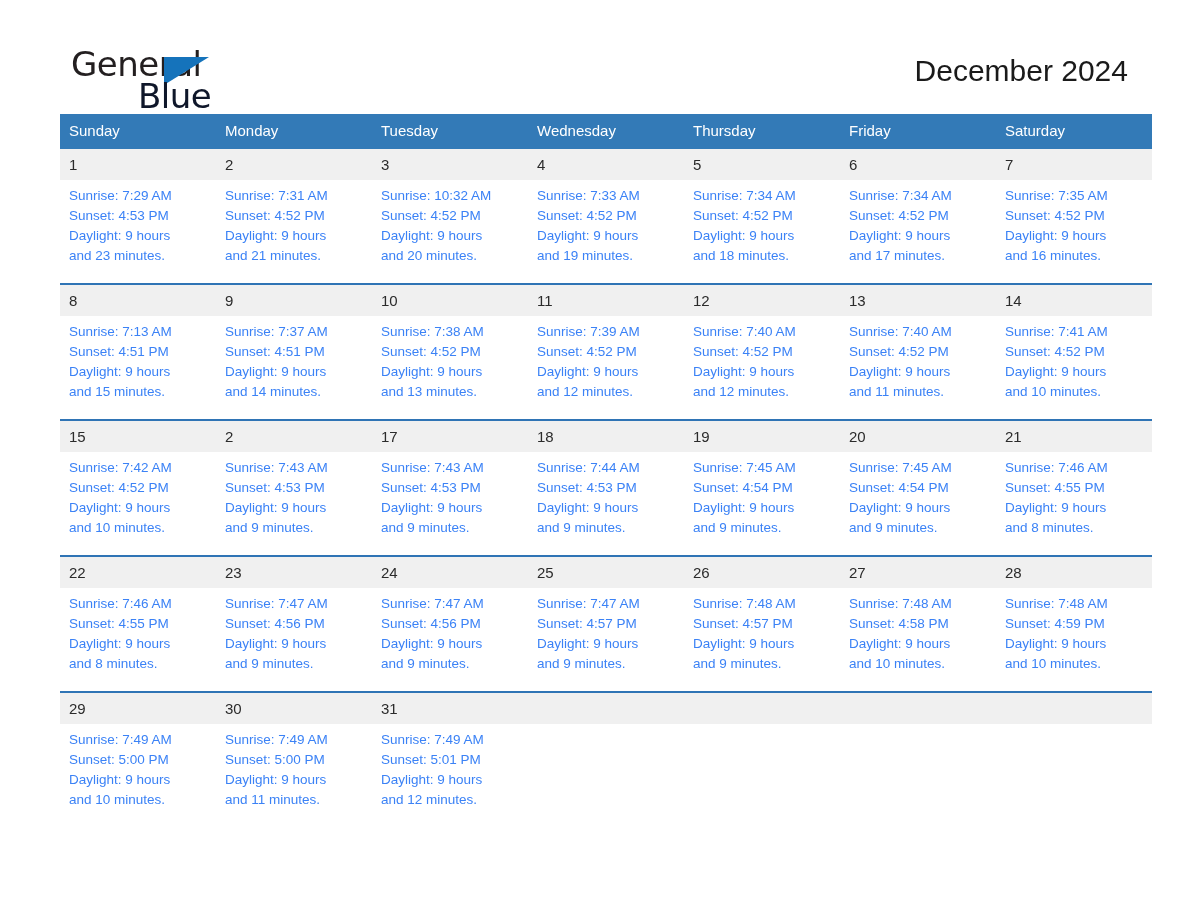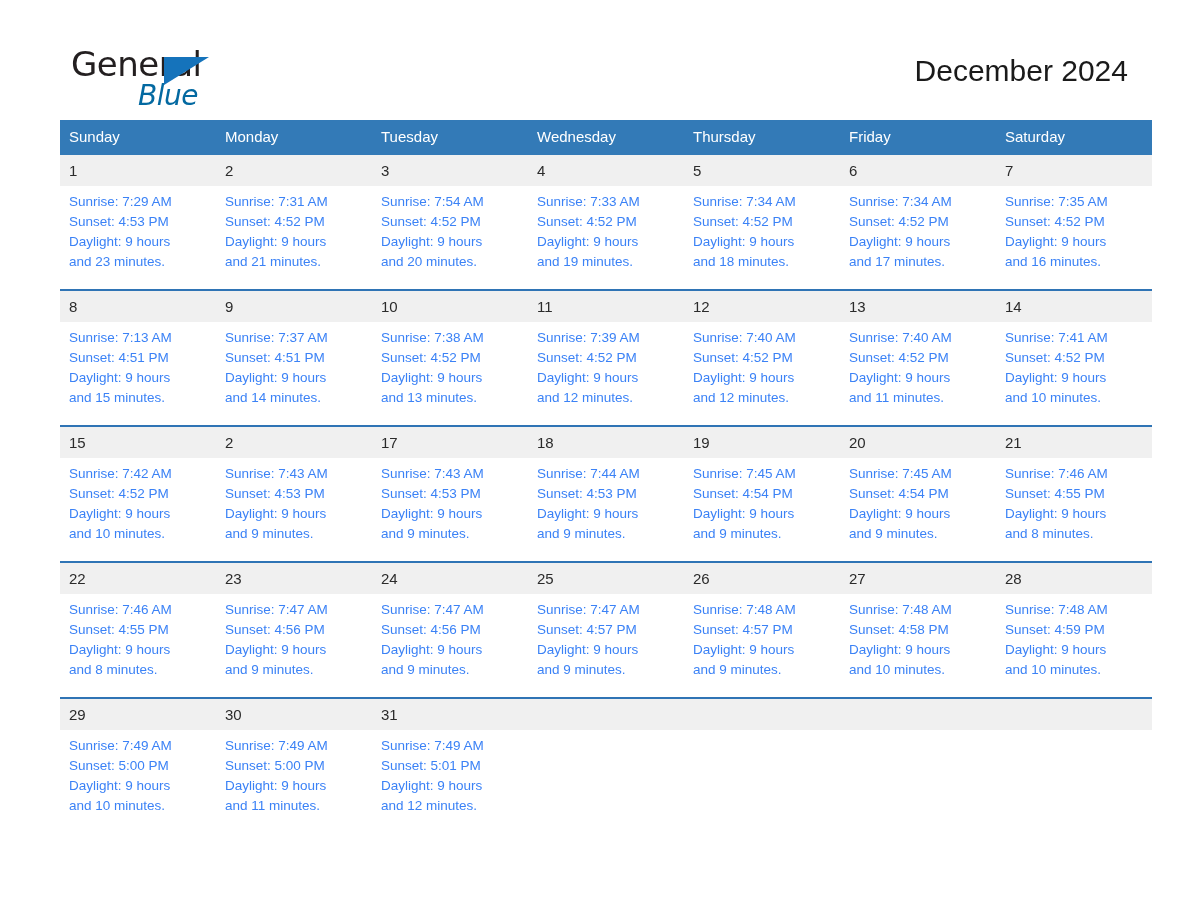"Blue" .logo-blue { color: #0369a1 -> #0f172a; font-size: 28px -> 34px; font-style: italic -> none }
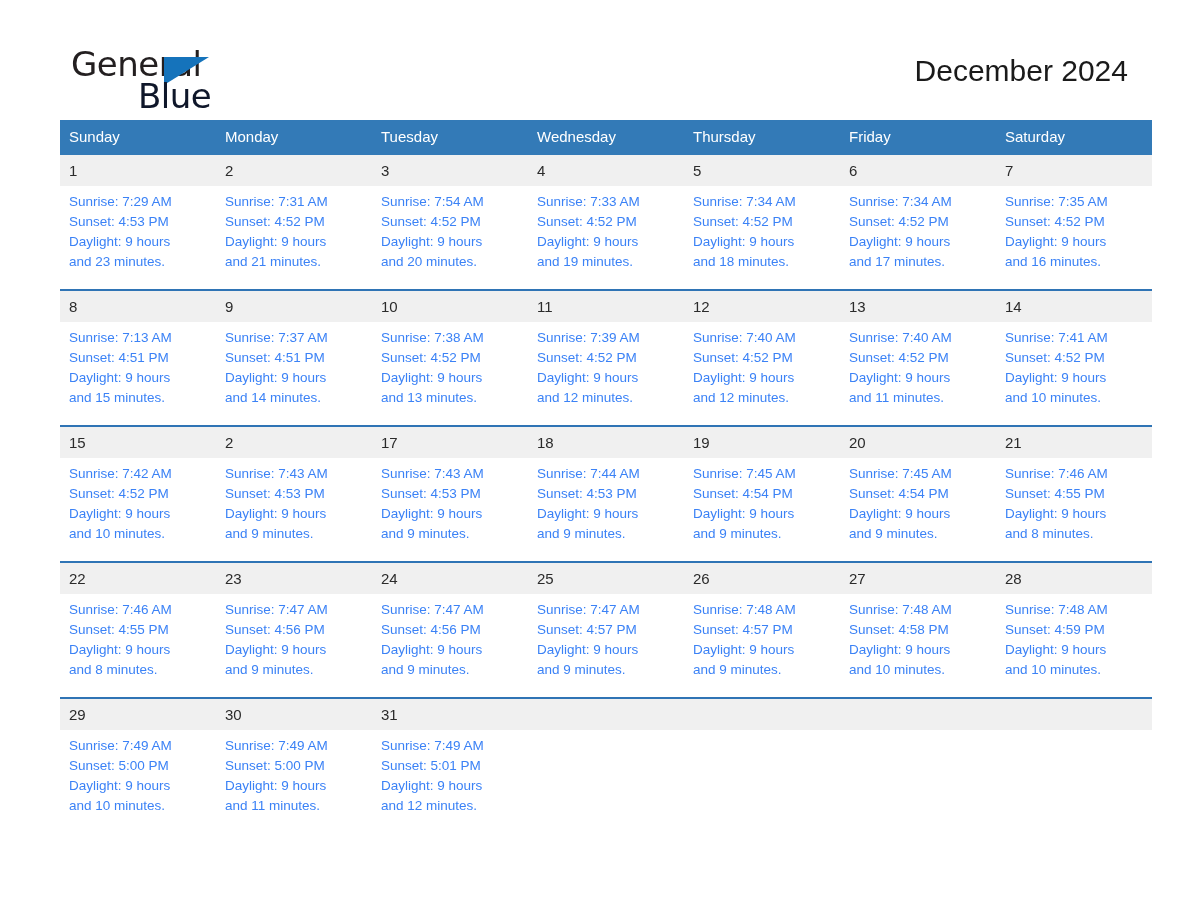"Sunday" .calendar { margin-top: 8px -> 2px }
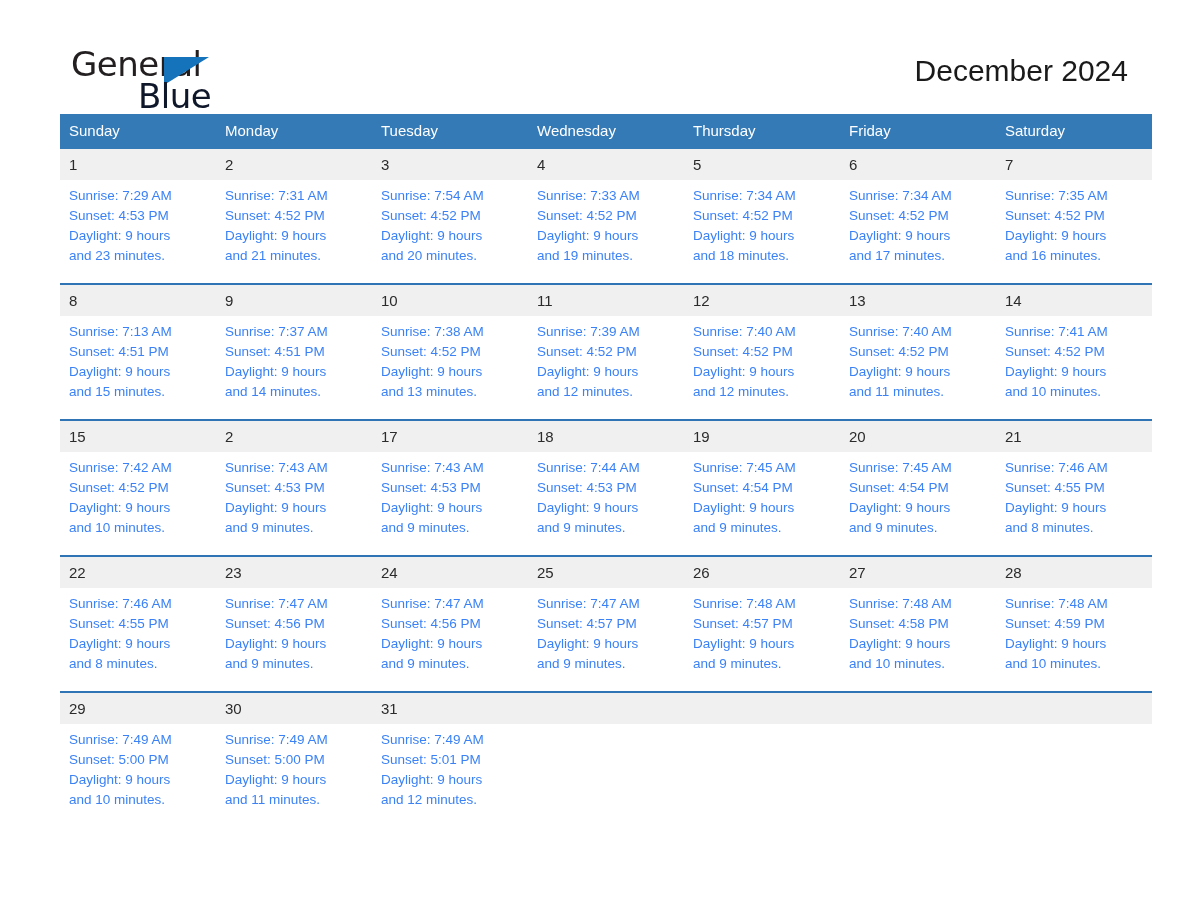"Sunrise: 7:54 AM" div { text: 7:54 -> 10:32 }
